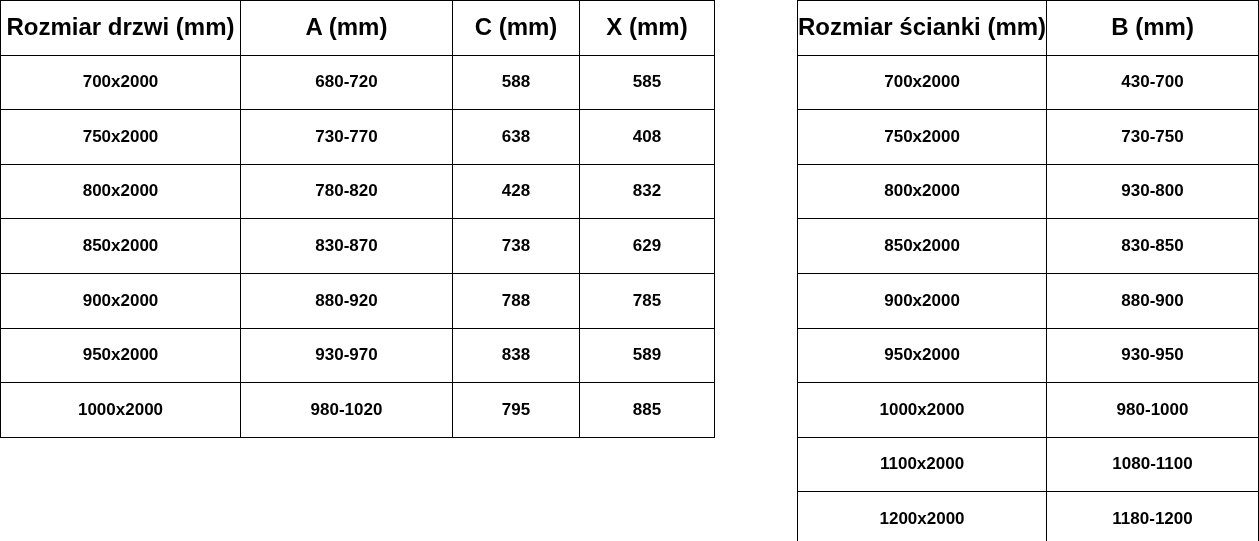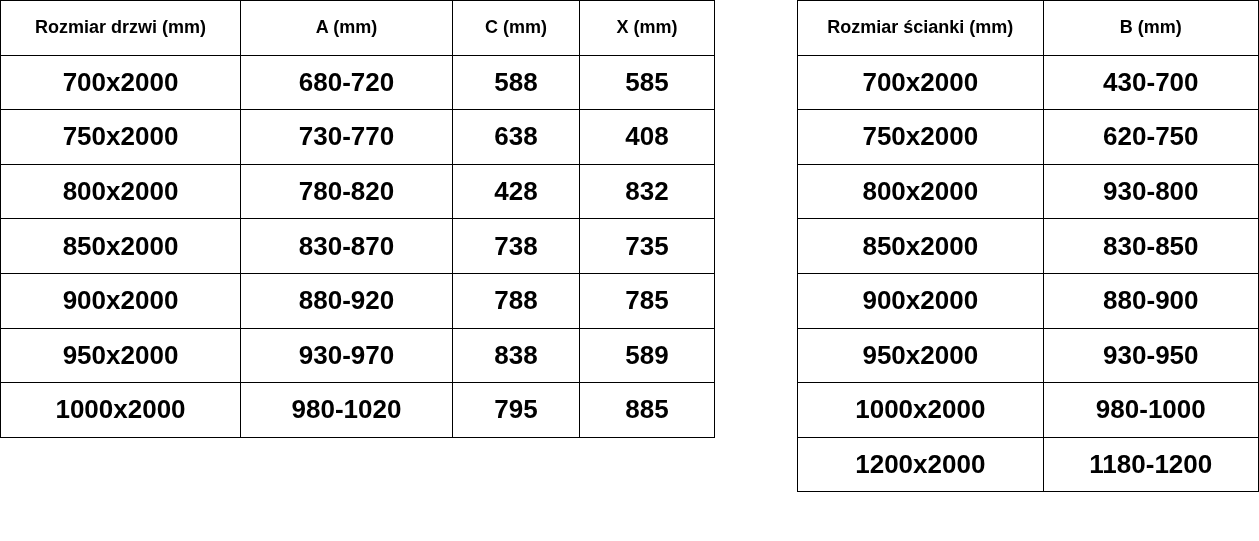"Rozmiar drzwi (mm)" table.spec th { font-size: 18px -> 24px }
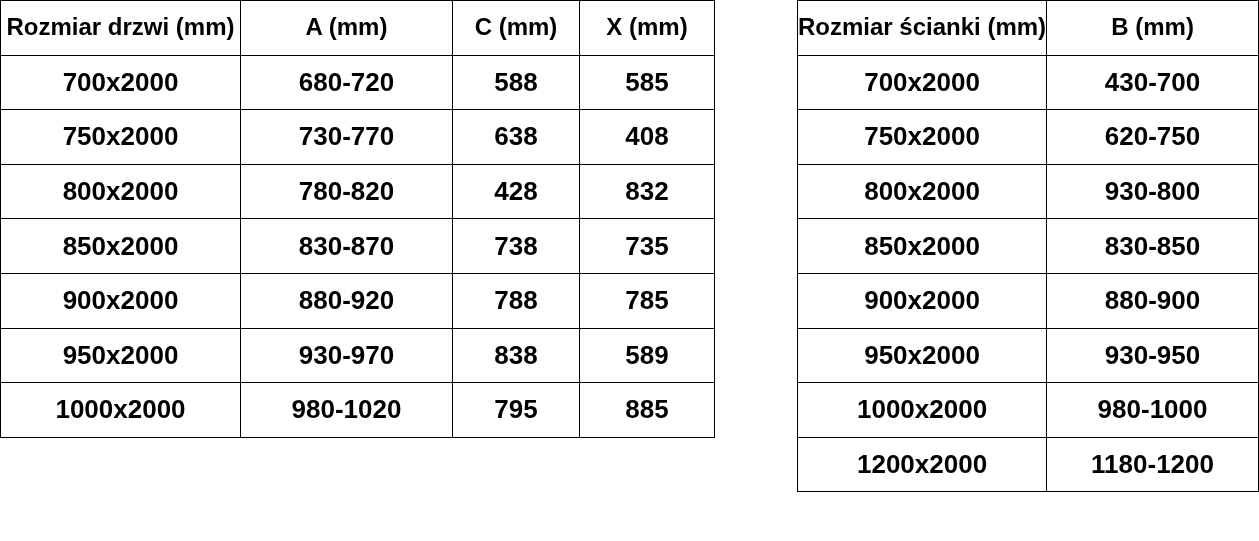"700x2000" table.spec td, table.spec th { font-size: 26px -> 17px }
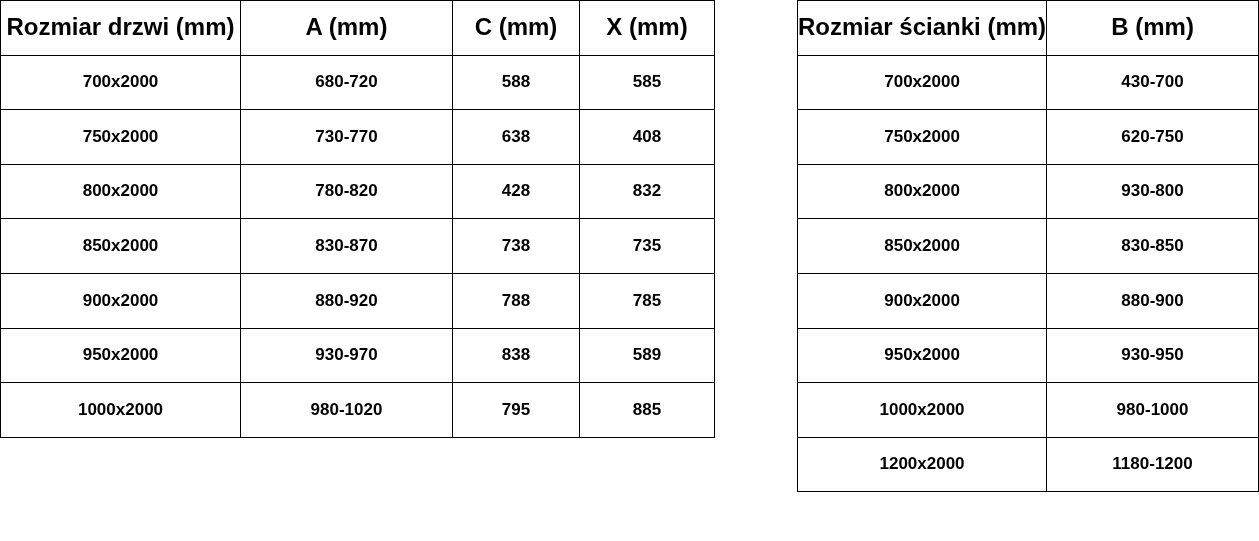"620-750" td { text: 620-750 -> 730-750 }
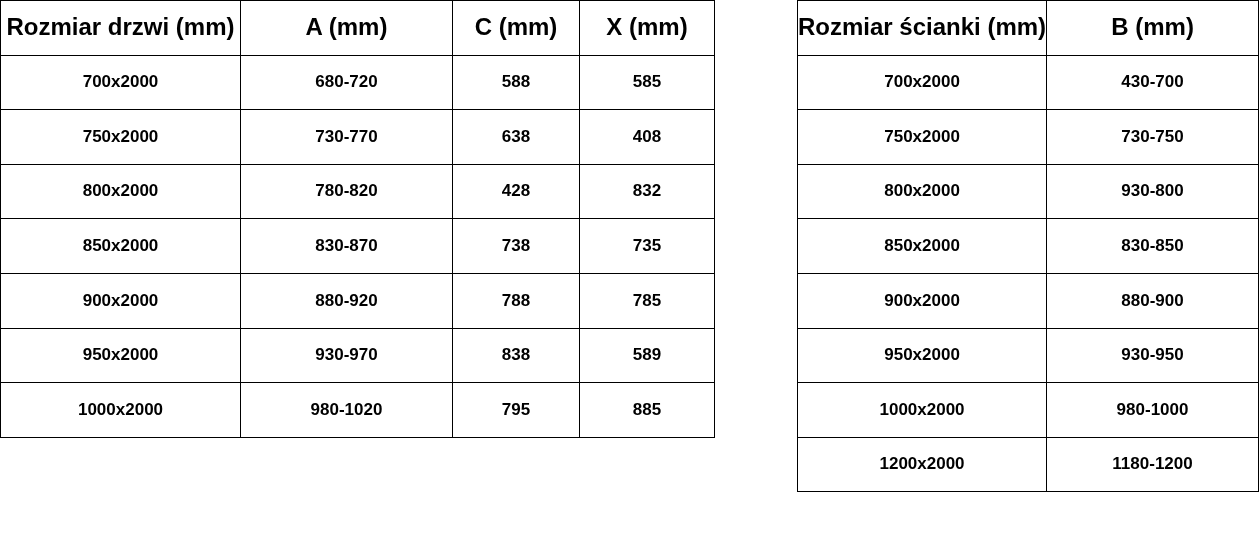"735" td { text: 735 -> 629 }
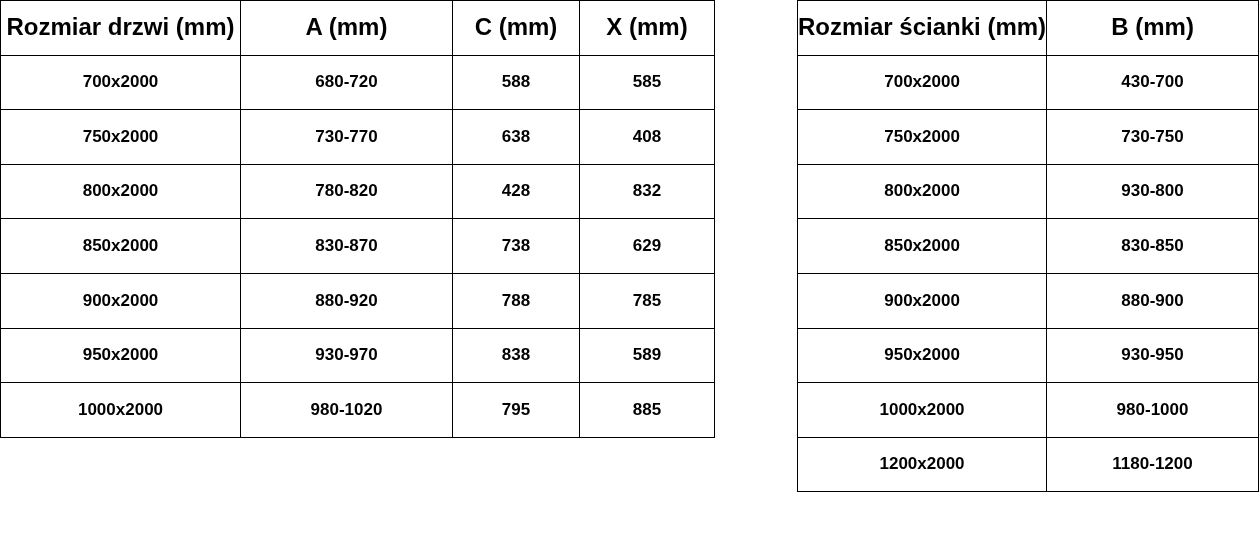"1100x2000" tr { html: none -> <tr> <td>1100x2000</td> <td>1080-1100</td> </tr> }
